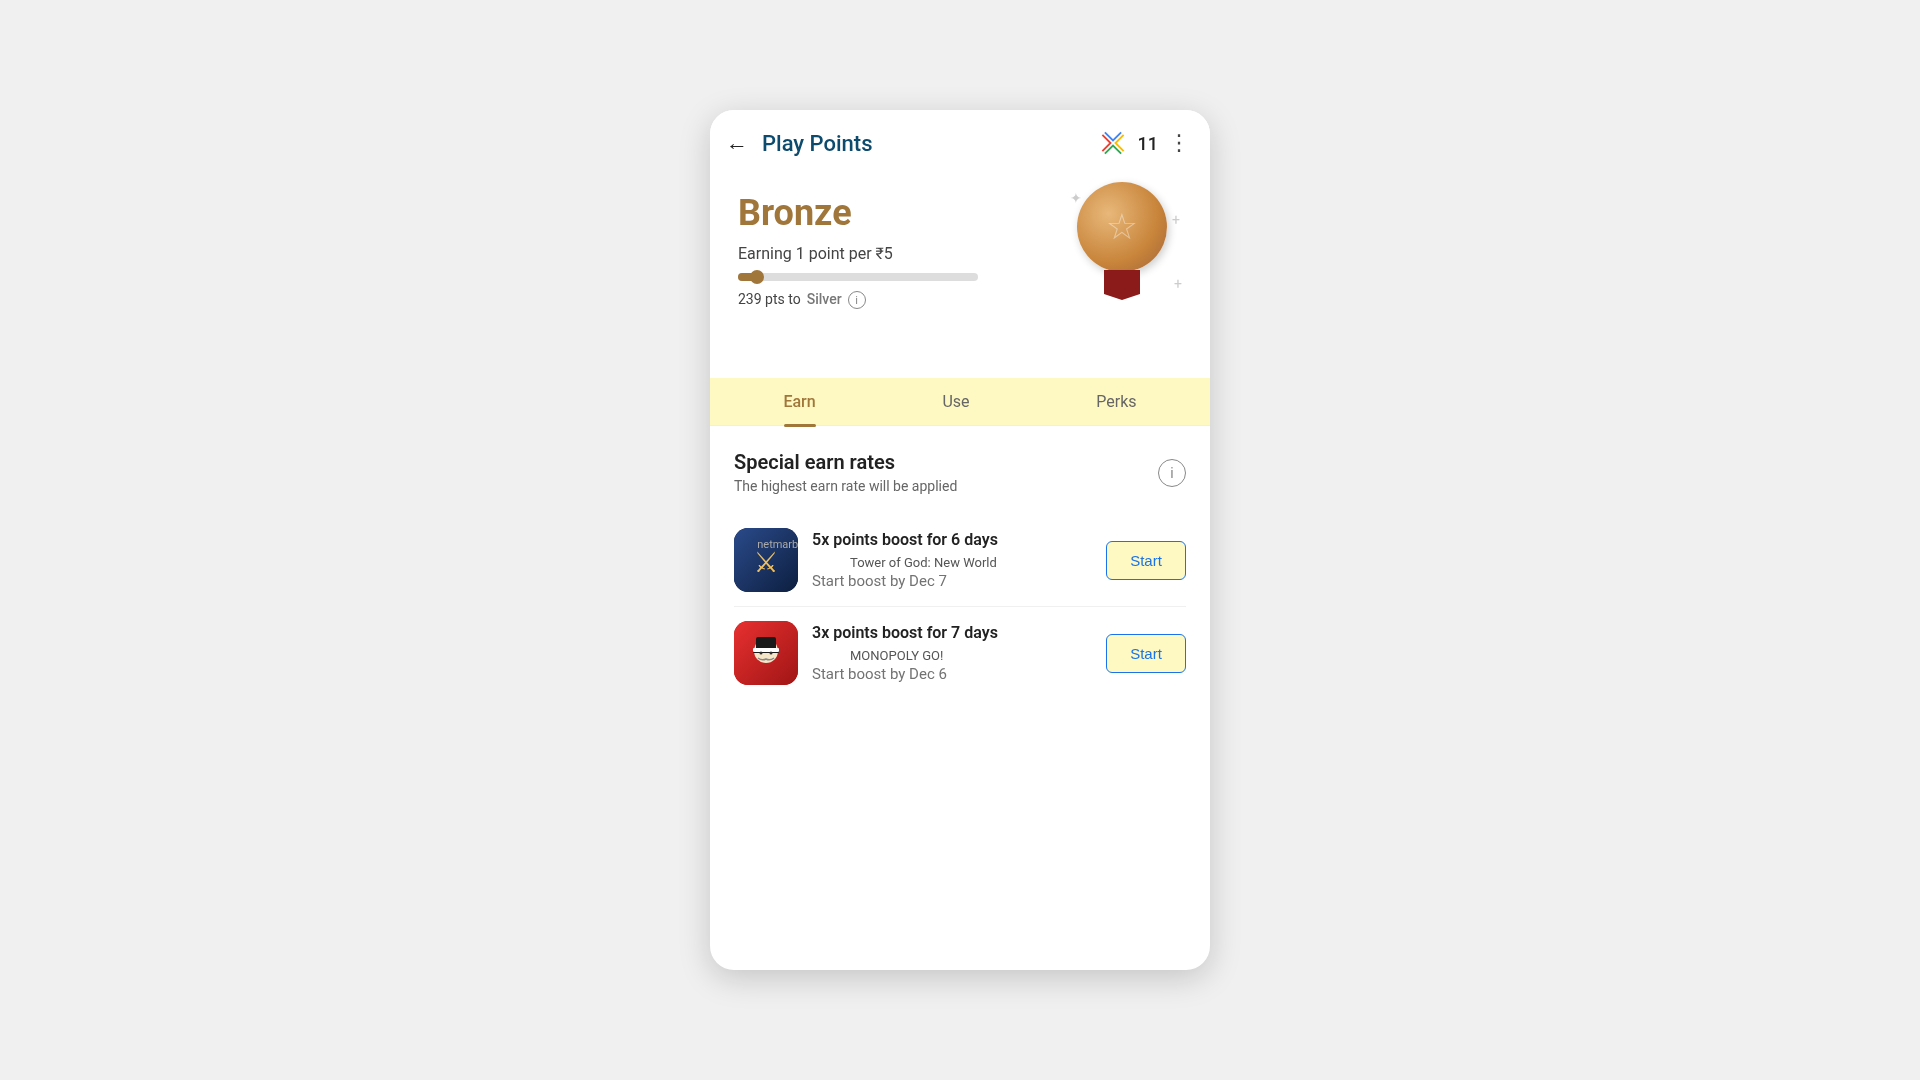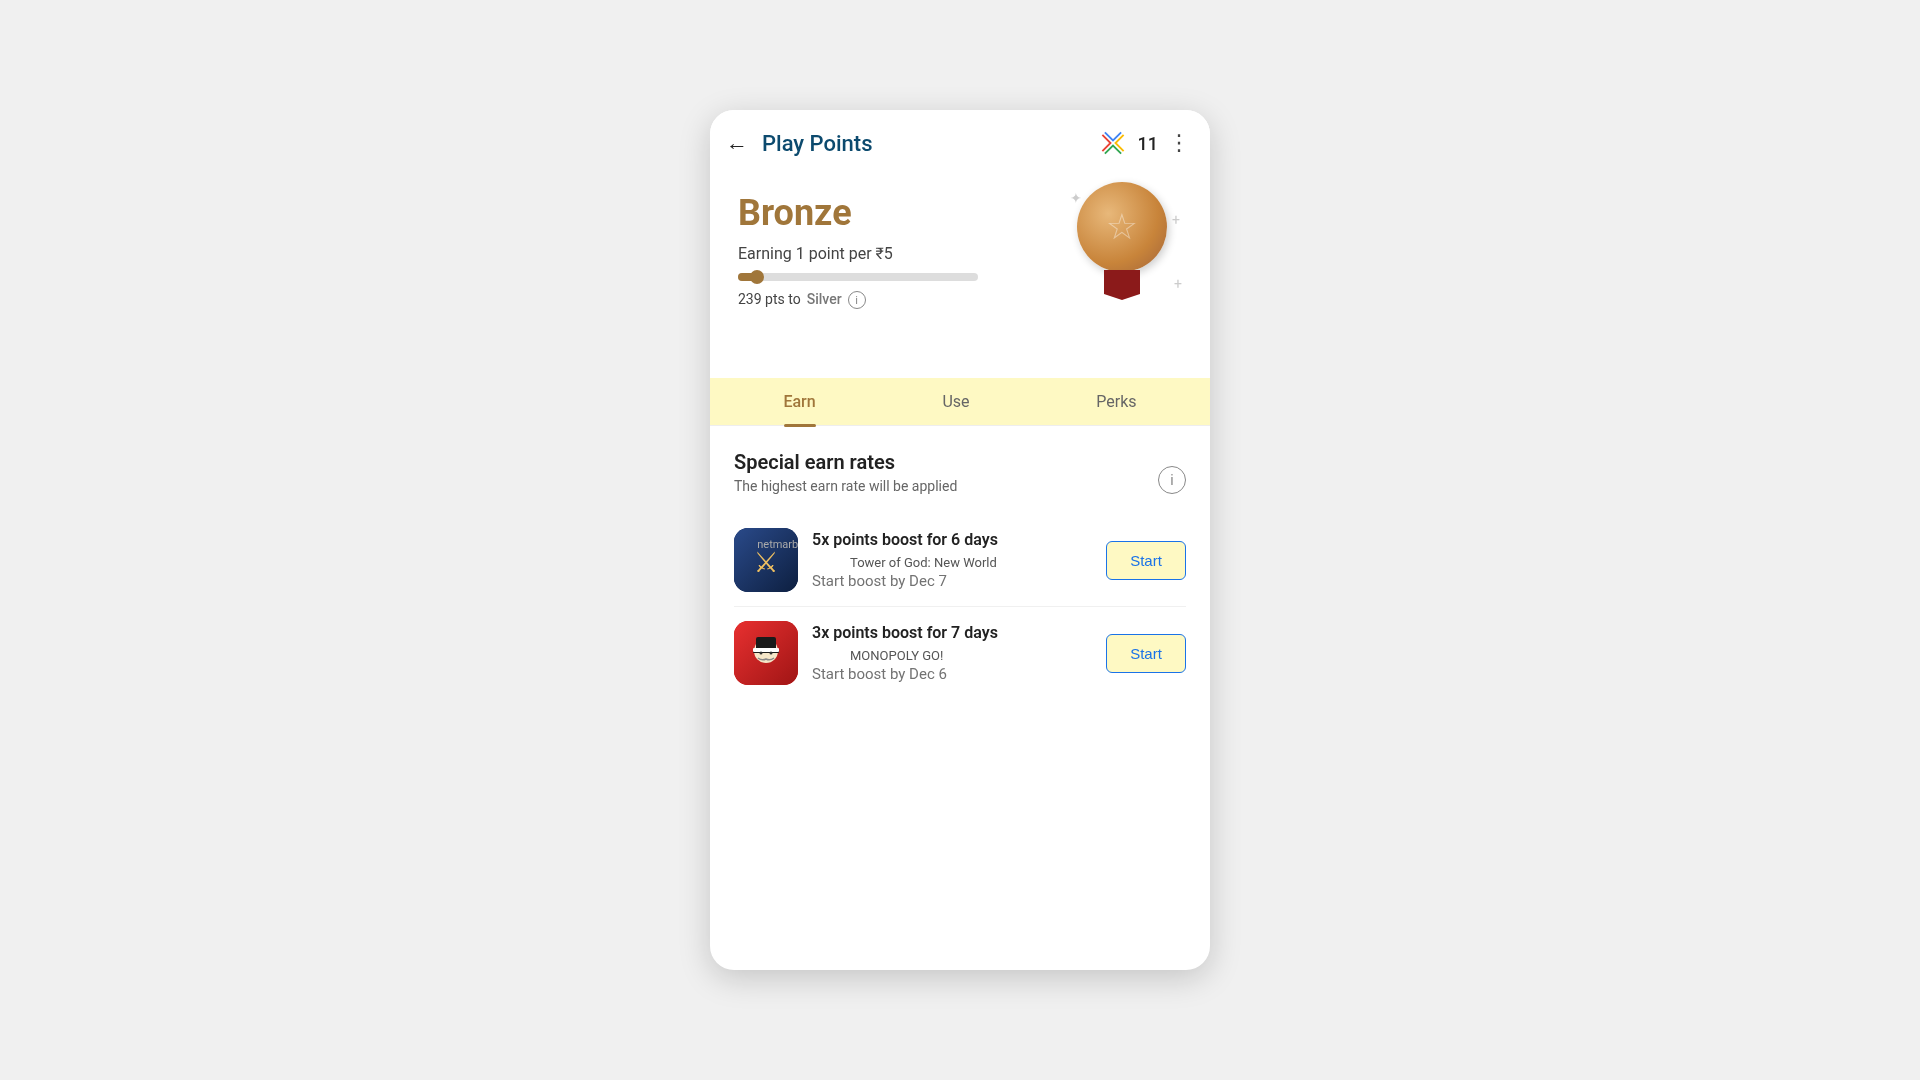"Special earn rates" .section-header { align-items: flex-end -> center }
